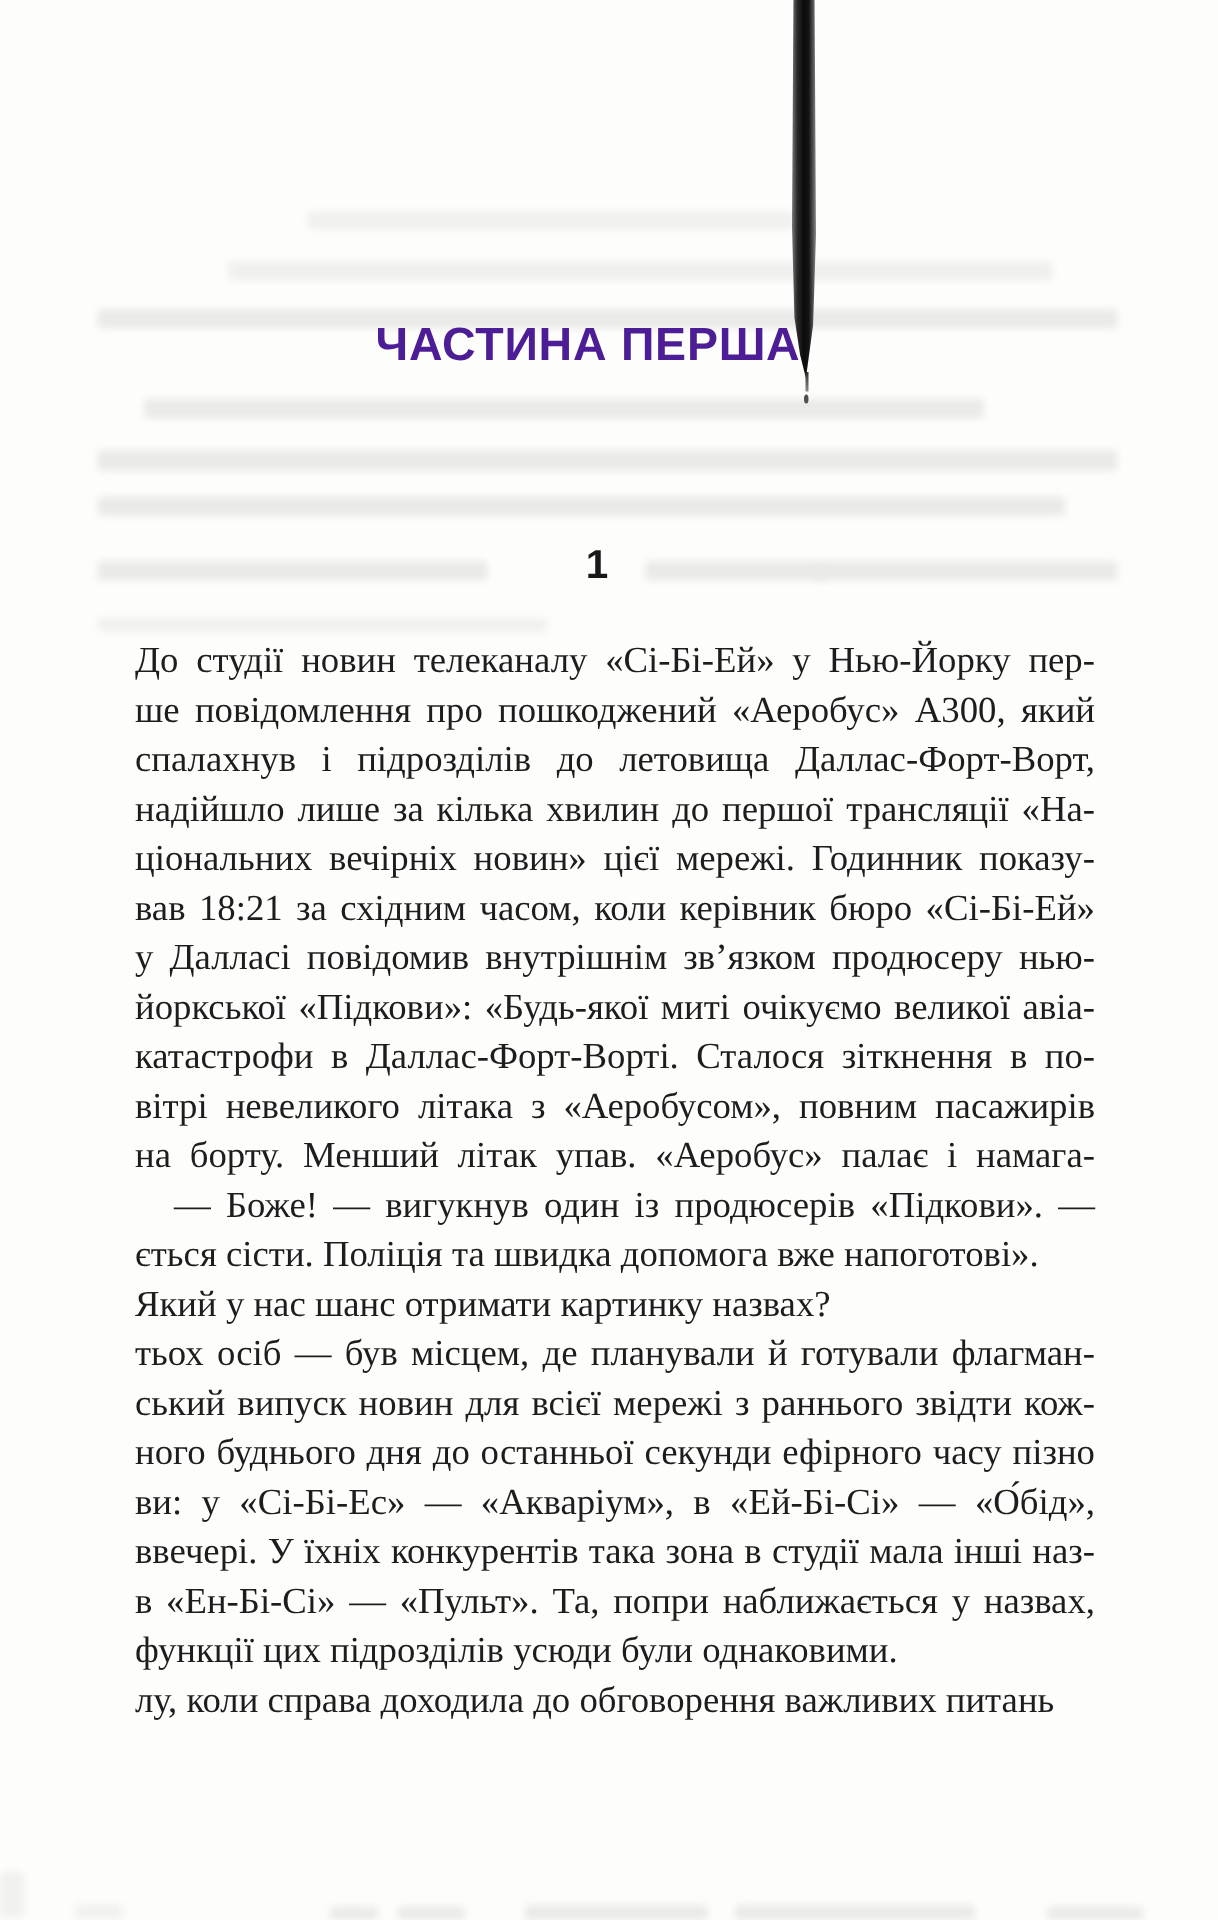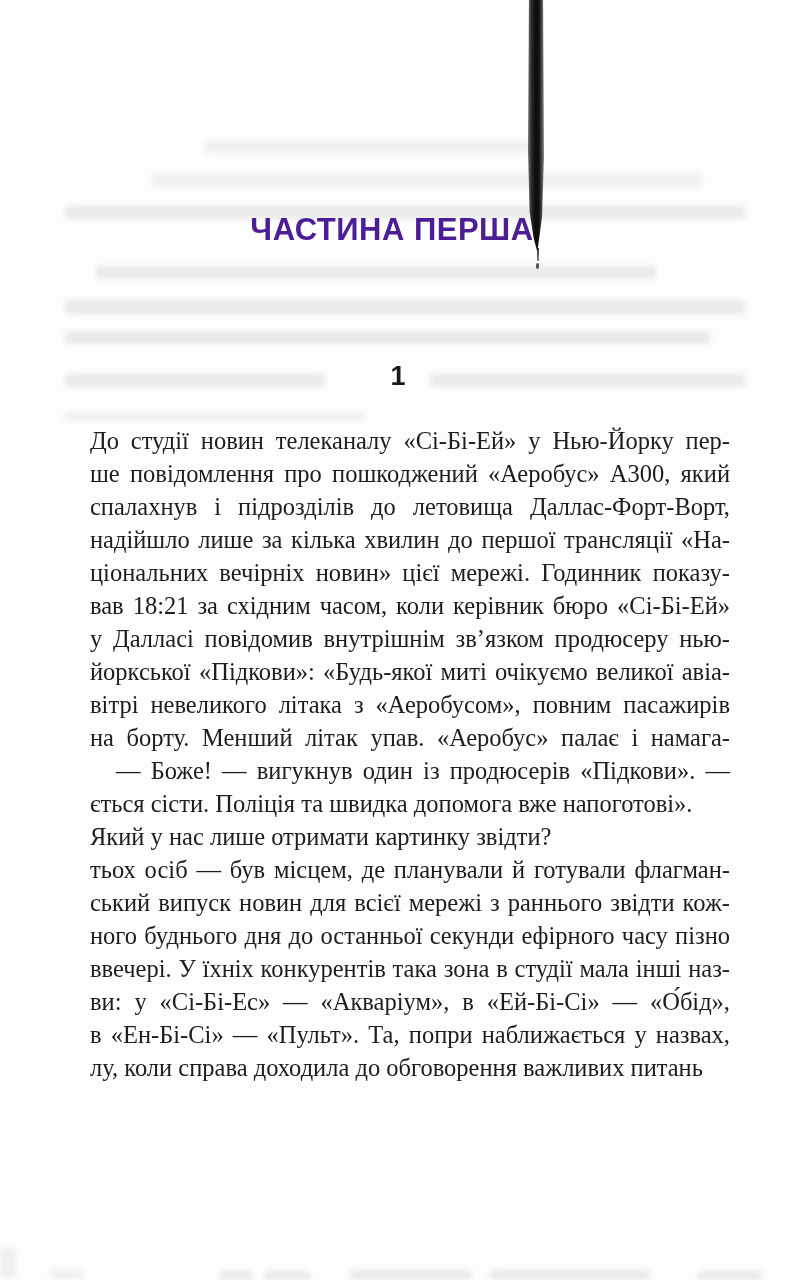"катастрофи в Даллас-Форт-Ворті. Сталося" div.line { html: none -> <div>катастрофи в Даллас-Форт-Ворті. Сталося зіткнення в по-</div> }
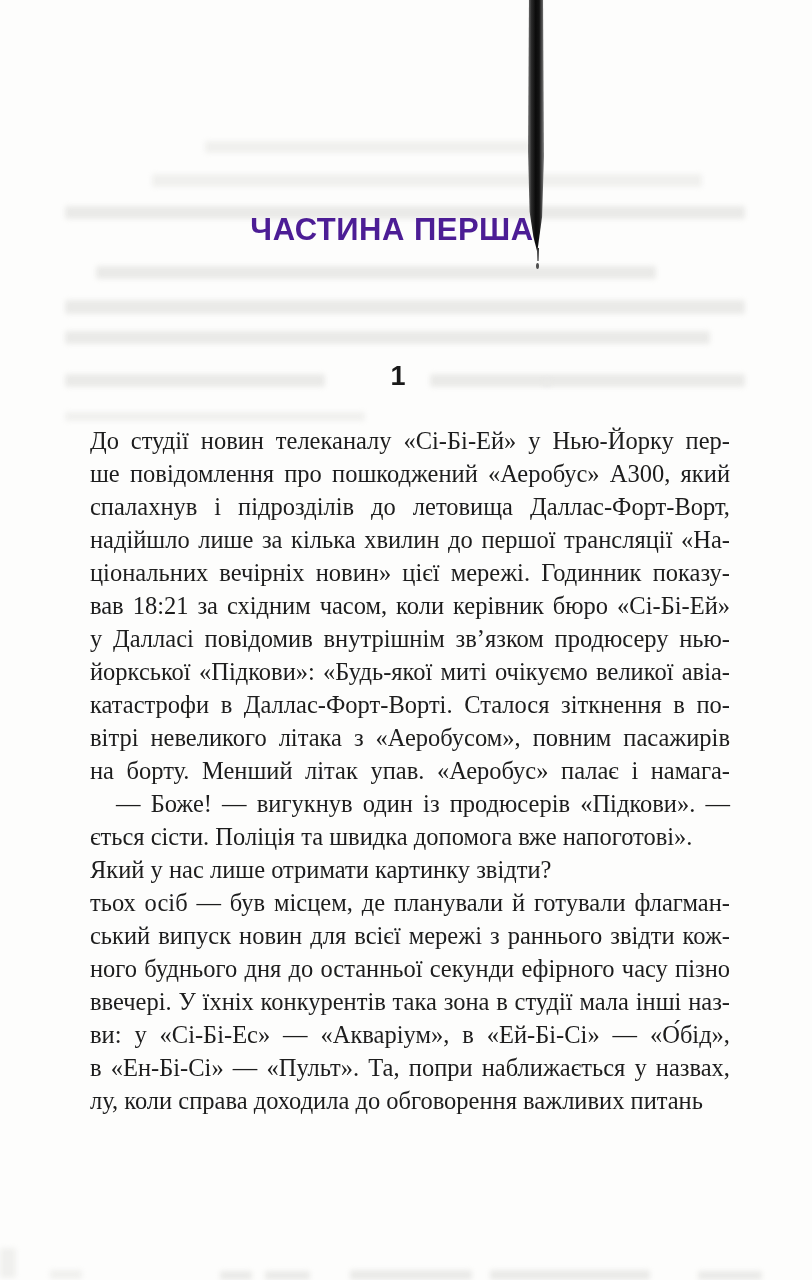"Який у нас лише отримати" div.line { text: лише отримати картинку звідти -> шанс отримати картинку назвах }
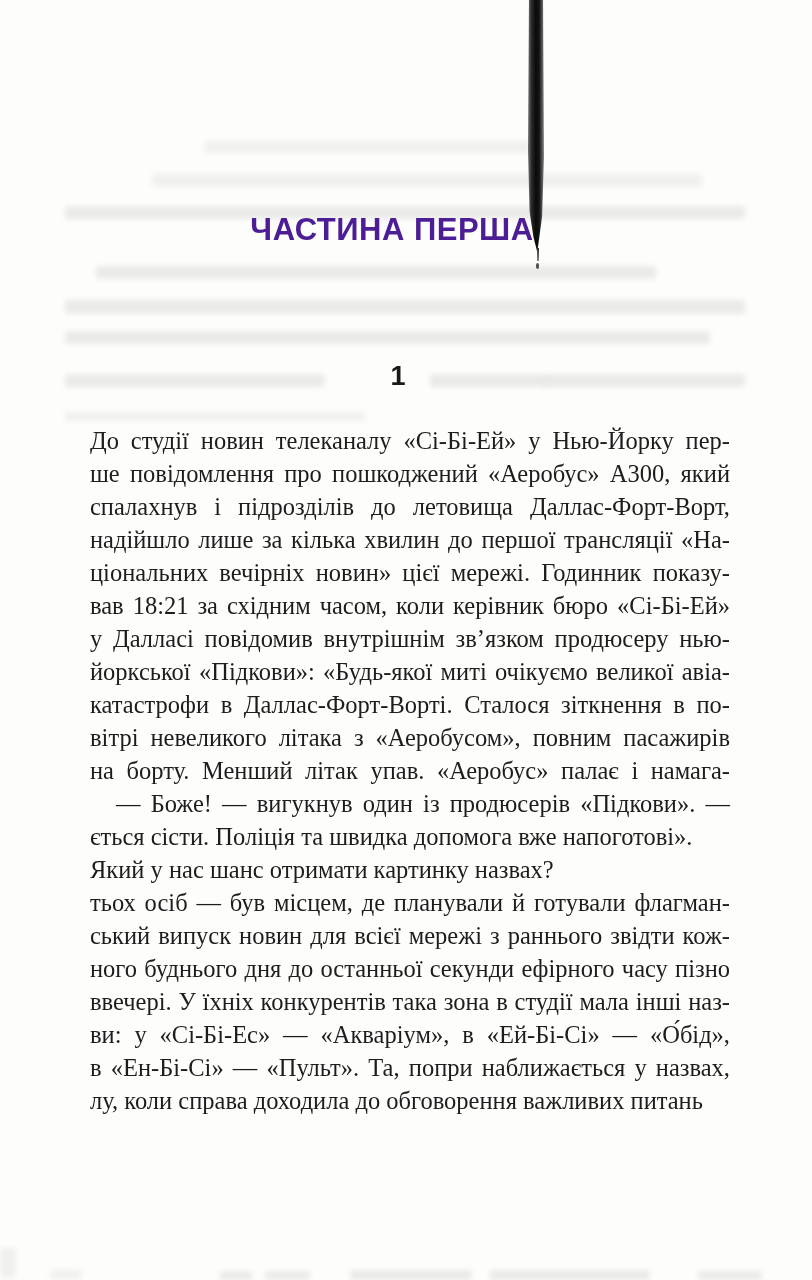"ввечері. У їхніх конкурентів така" div.line { order: before "ви: у «Сі-Бі-Ес» — «Акваріум»," -> after "ви: у «Сі-Бі-Ес» — «Акваріум»," }
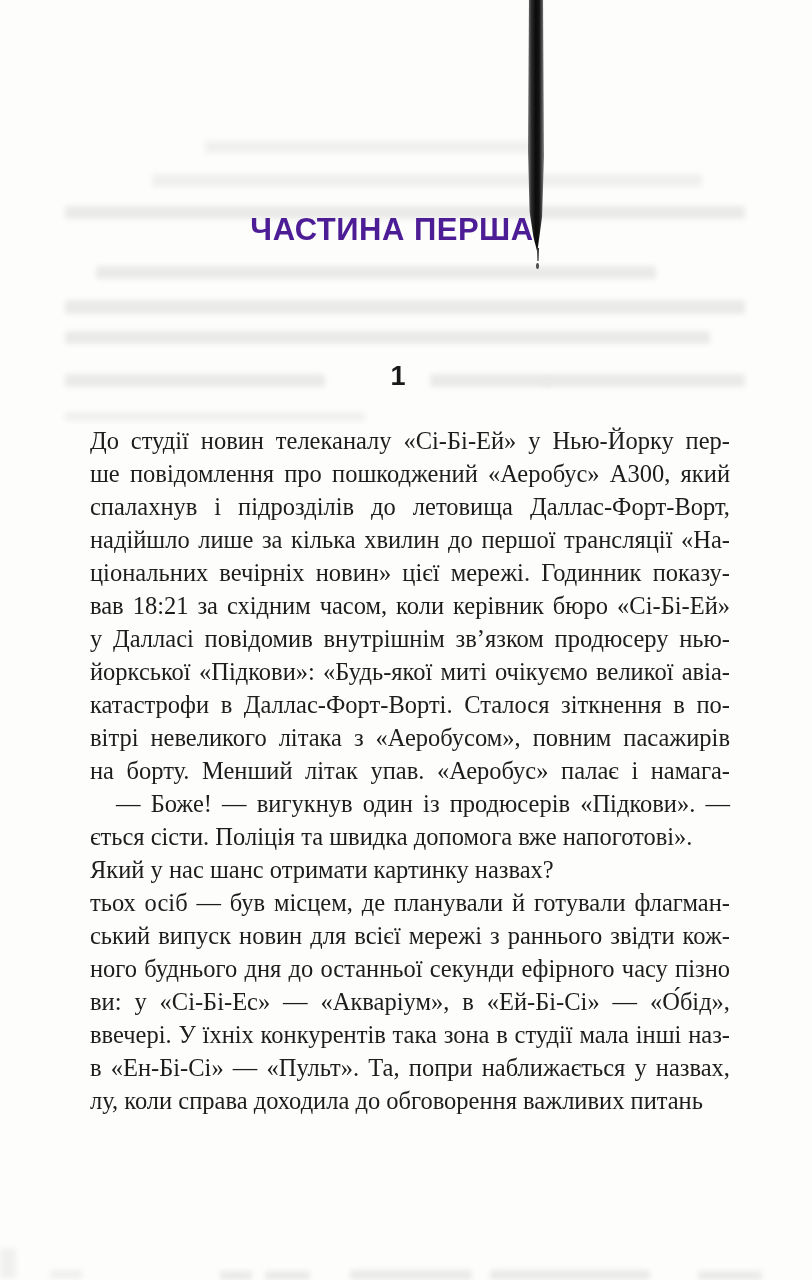"функції цих підрозділів усюди були" div.line { html: none -> <div>функції цих підрозділів усюди були однаковими.</div> }
